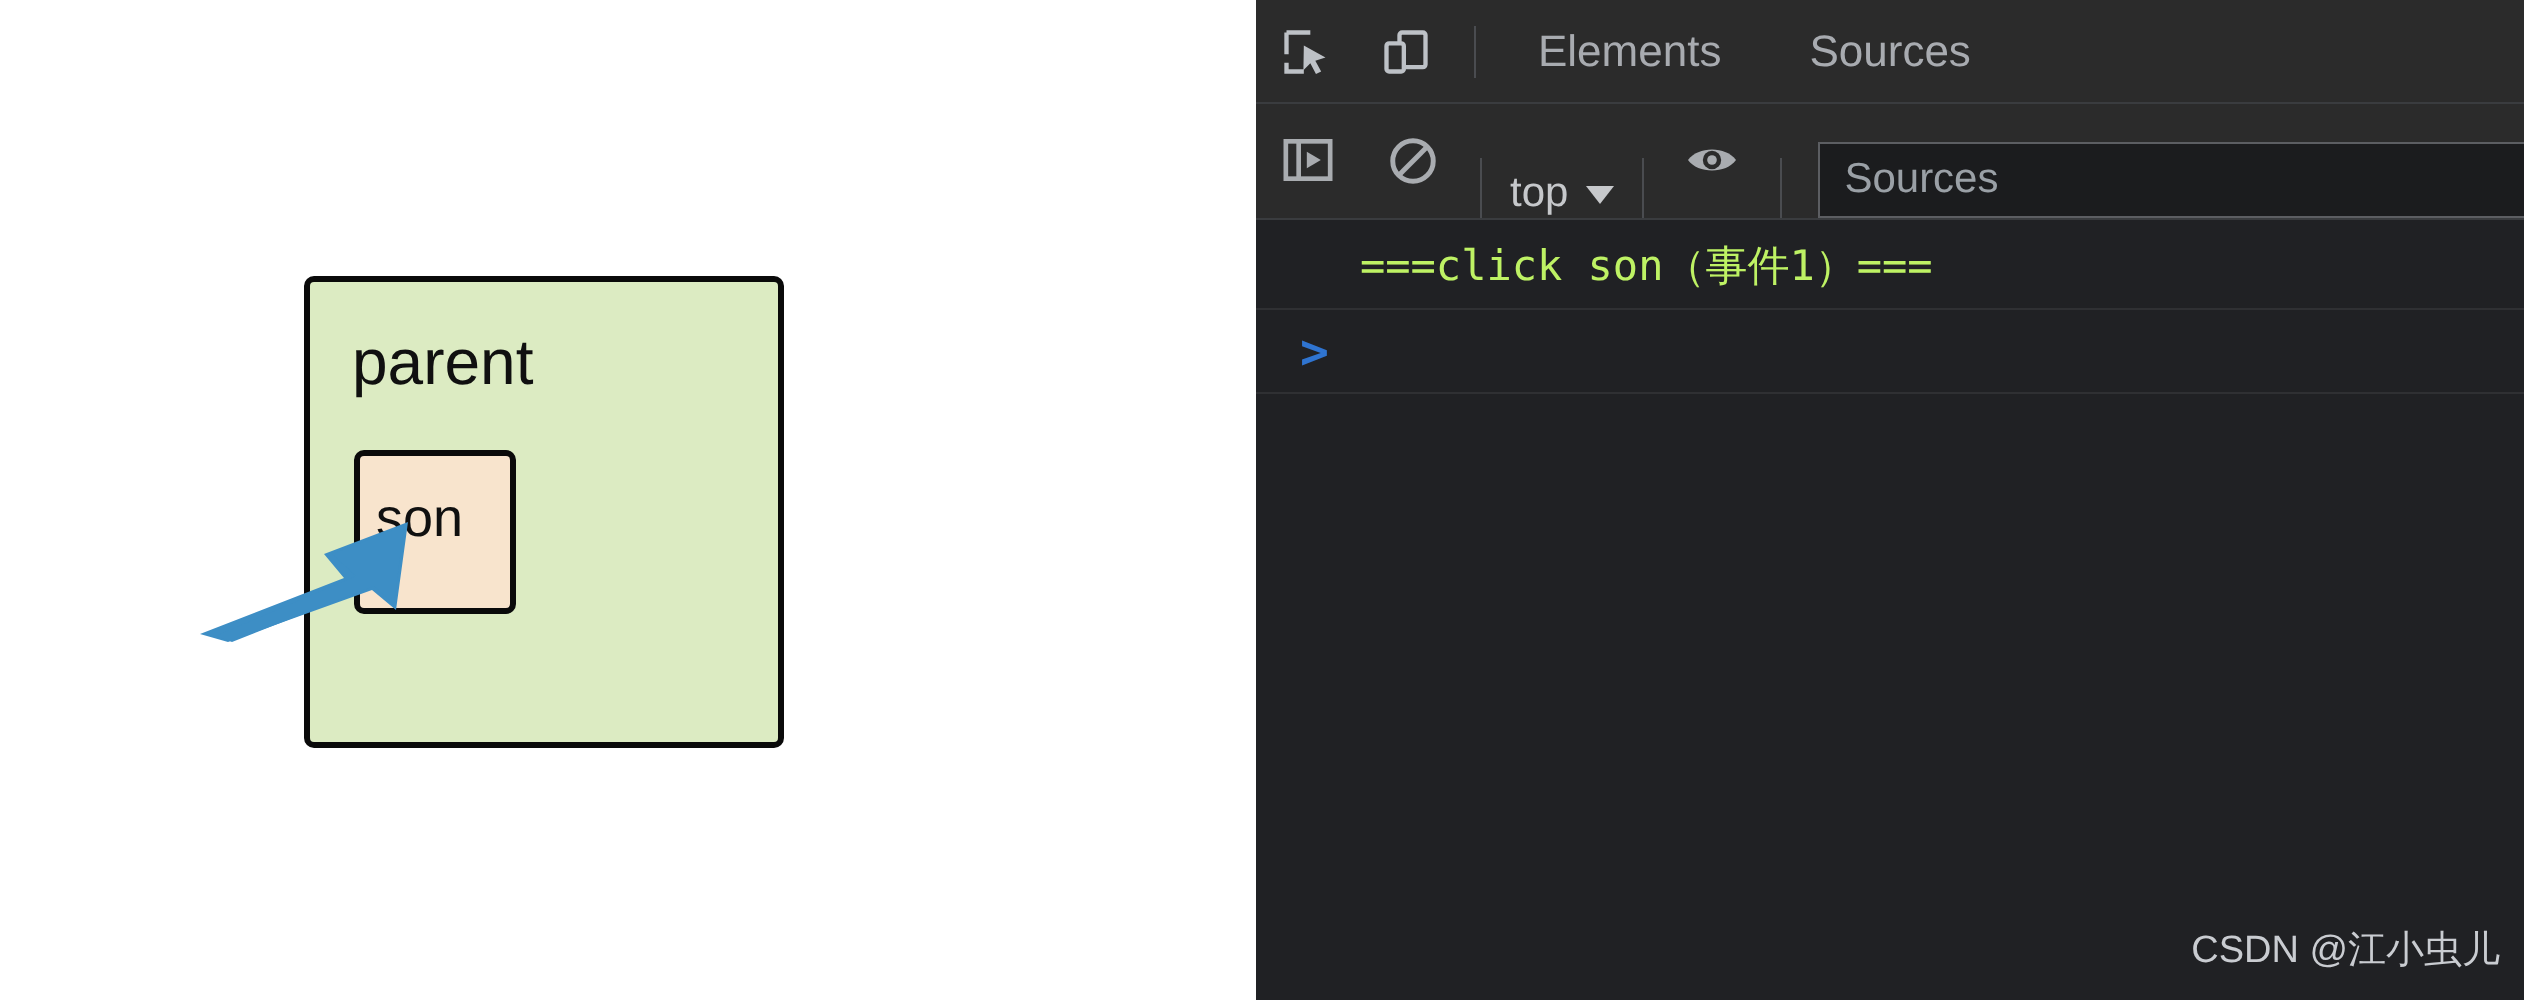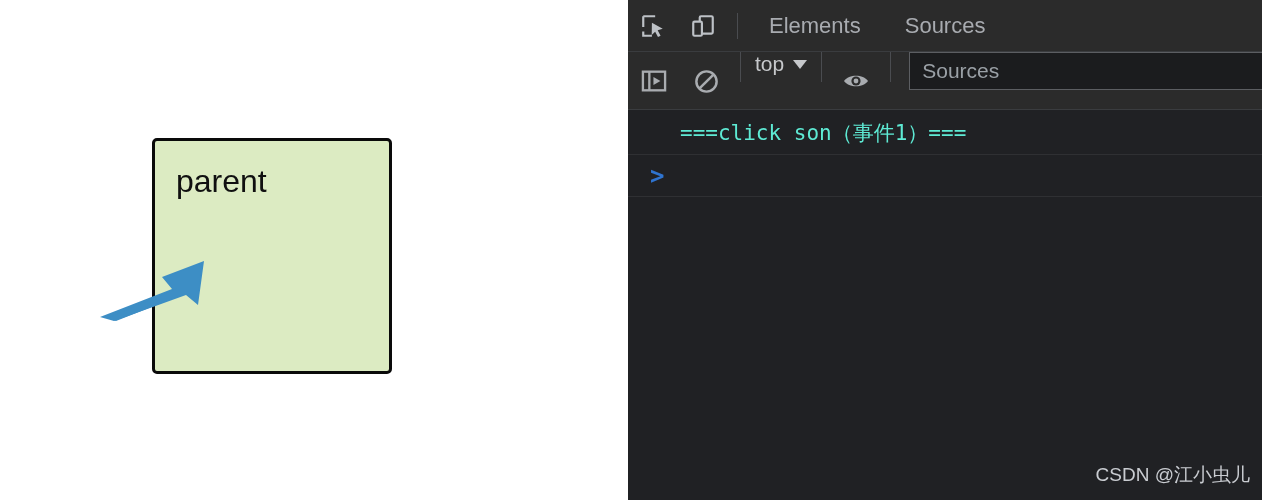"top" .console-toolbar { align-items: flex-start -> flex-end }
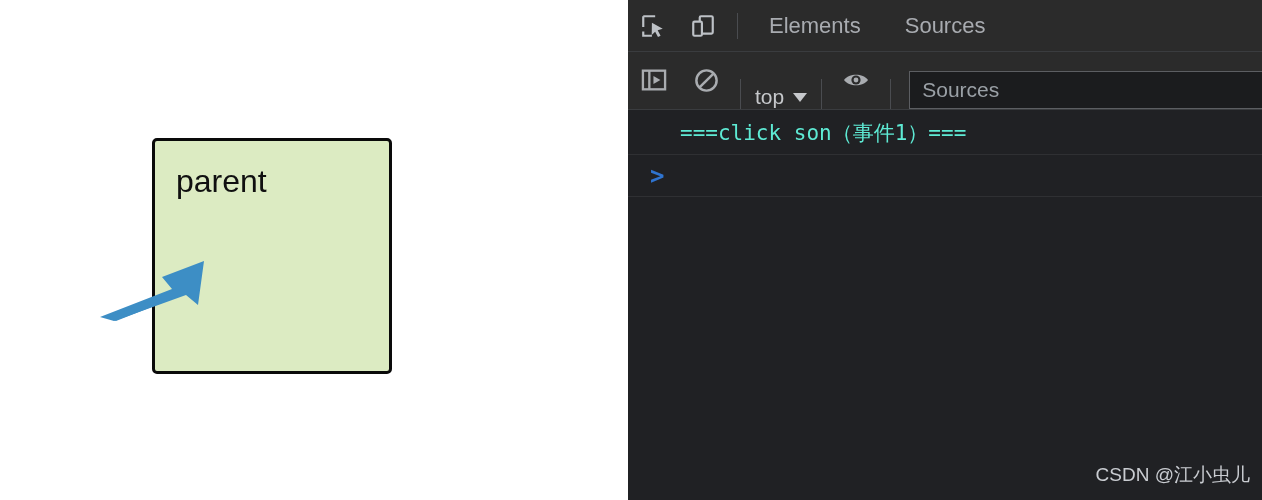"===click son（事件1）===" .log-row { color: #5eead4 -> #bef264 }
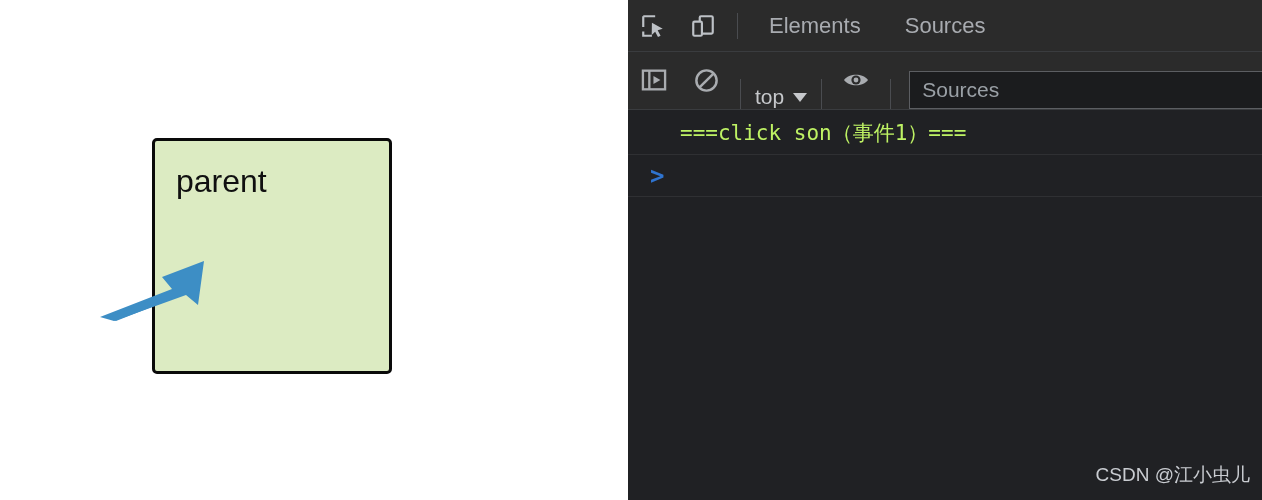"son" div.son-box { html: none -> <div> <div>son</div> </div> }
